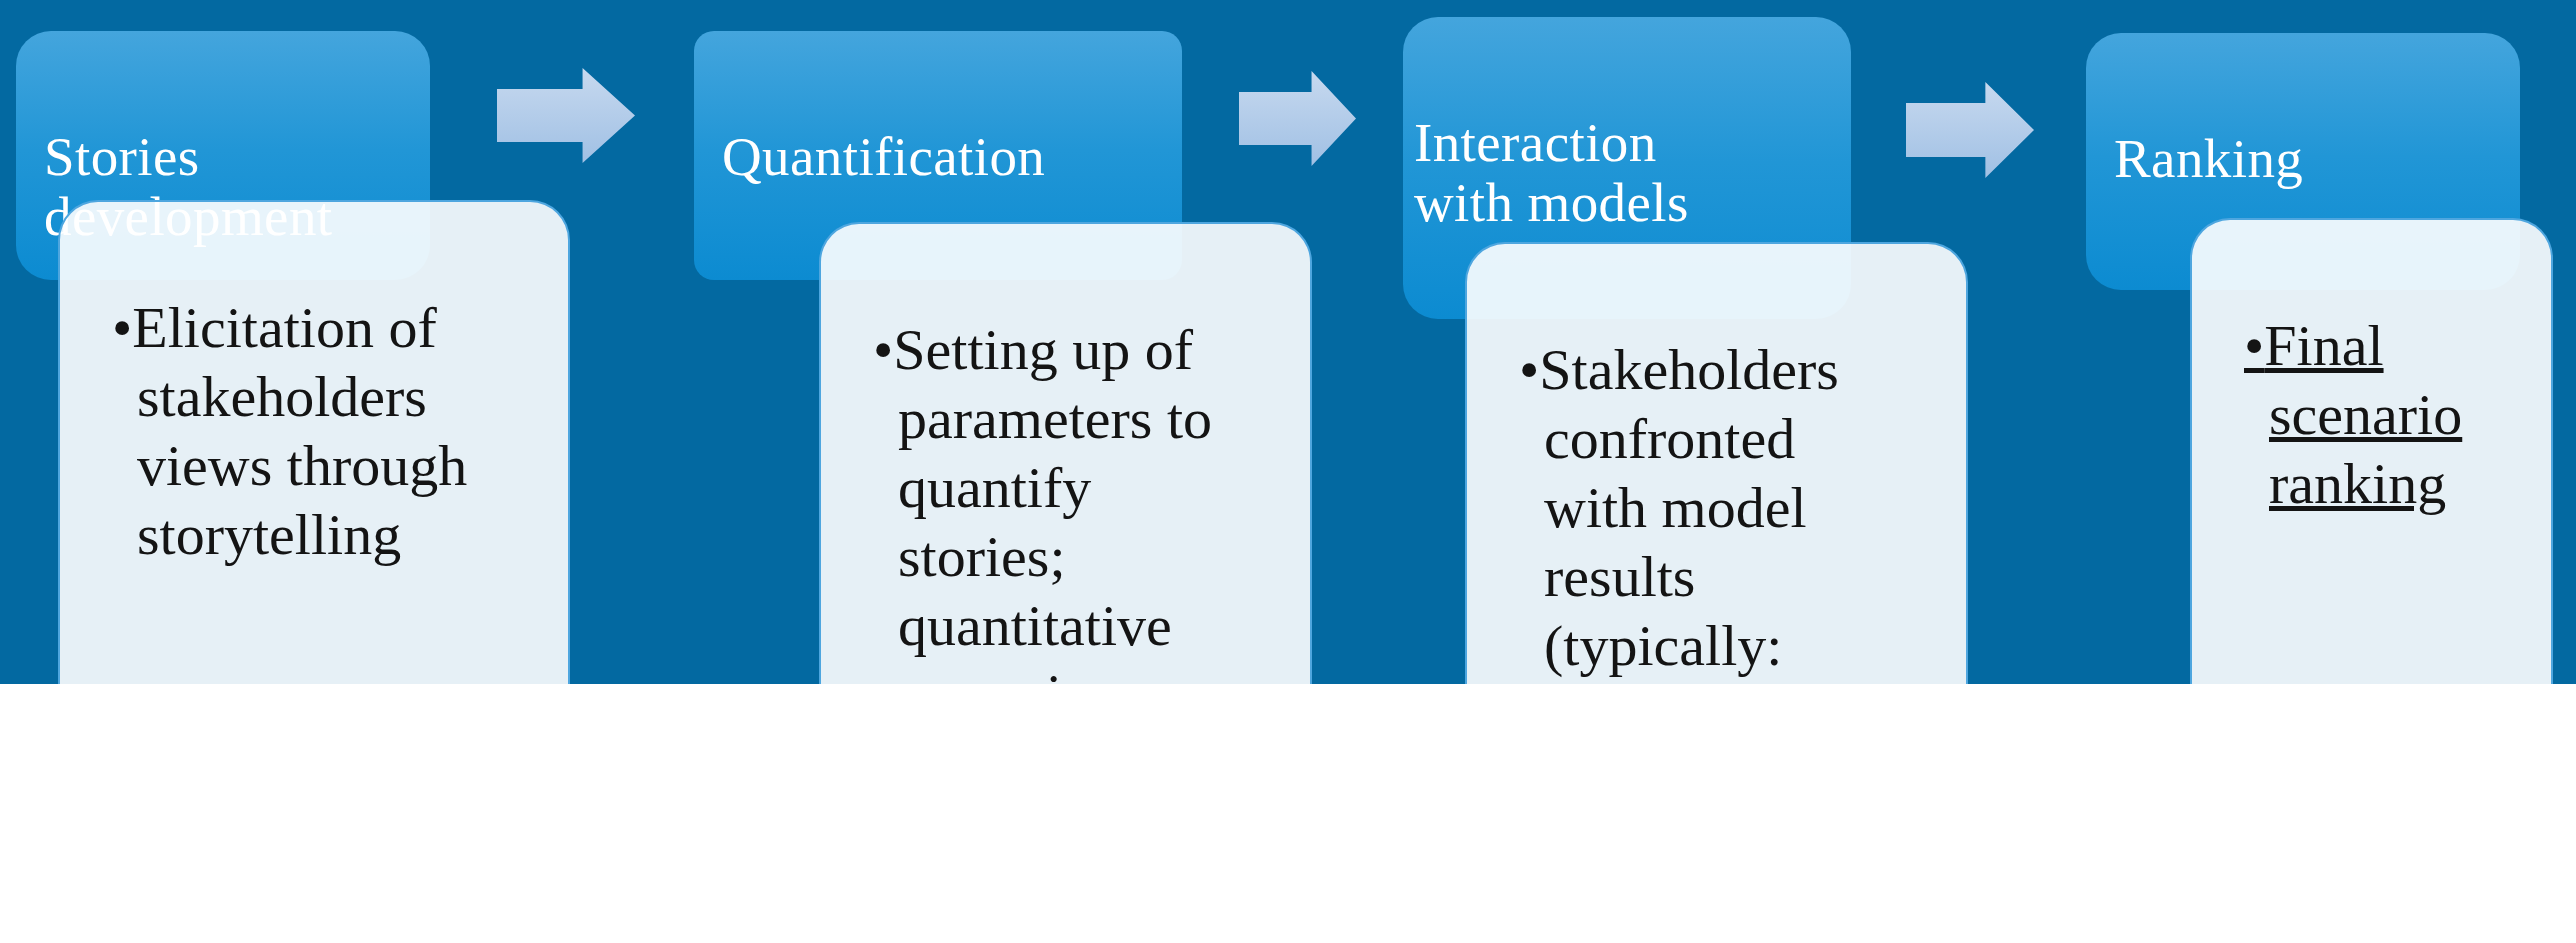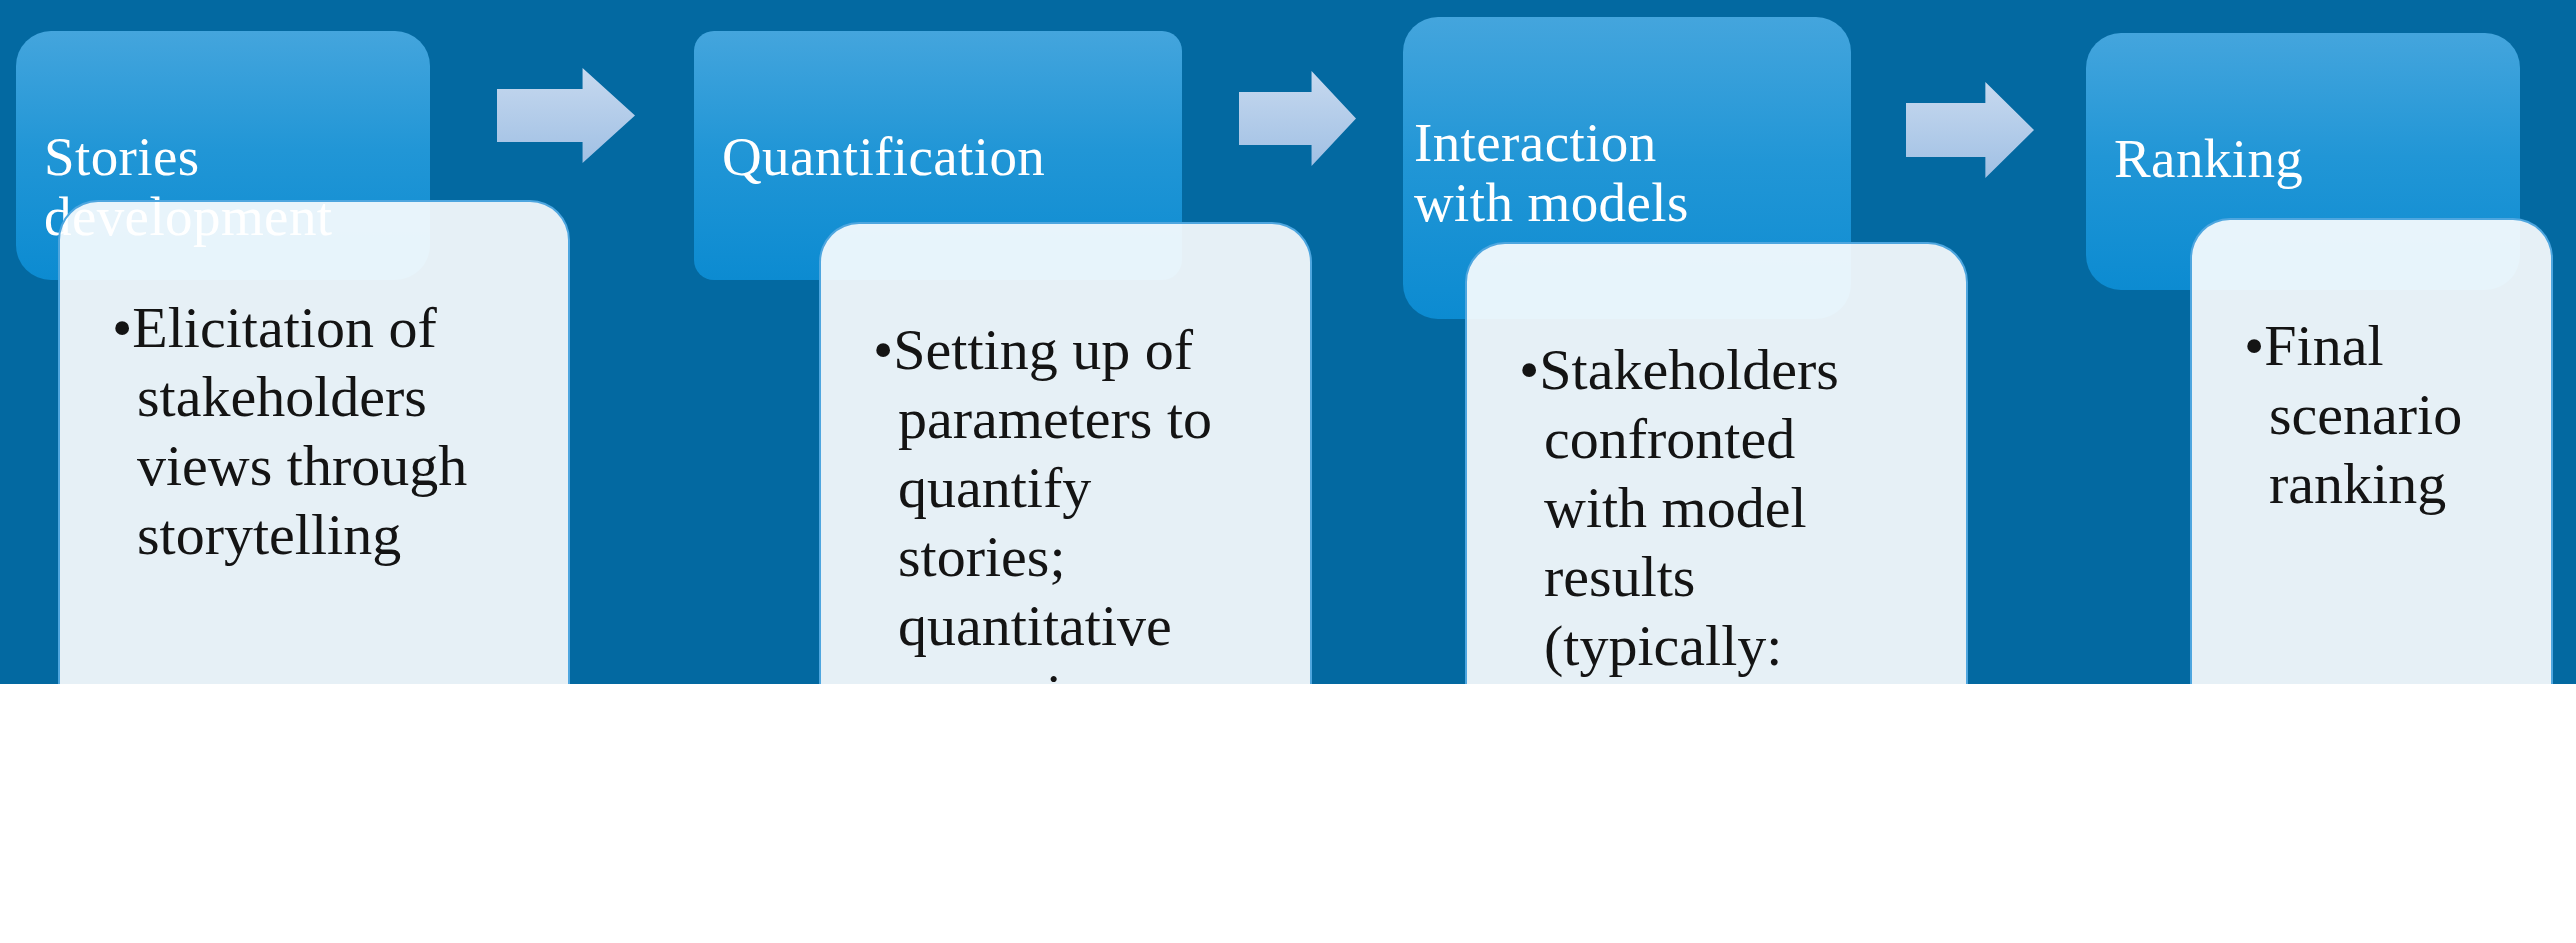"•Final" .s4 .white-box { text-decoration: none -> underline }
